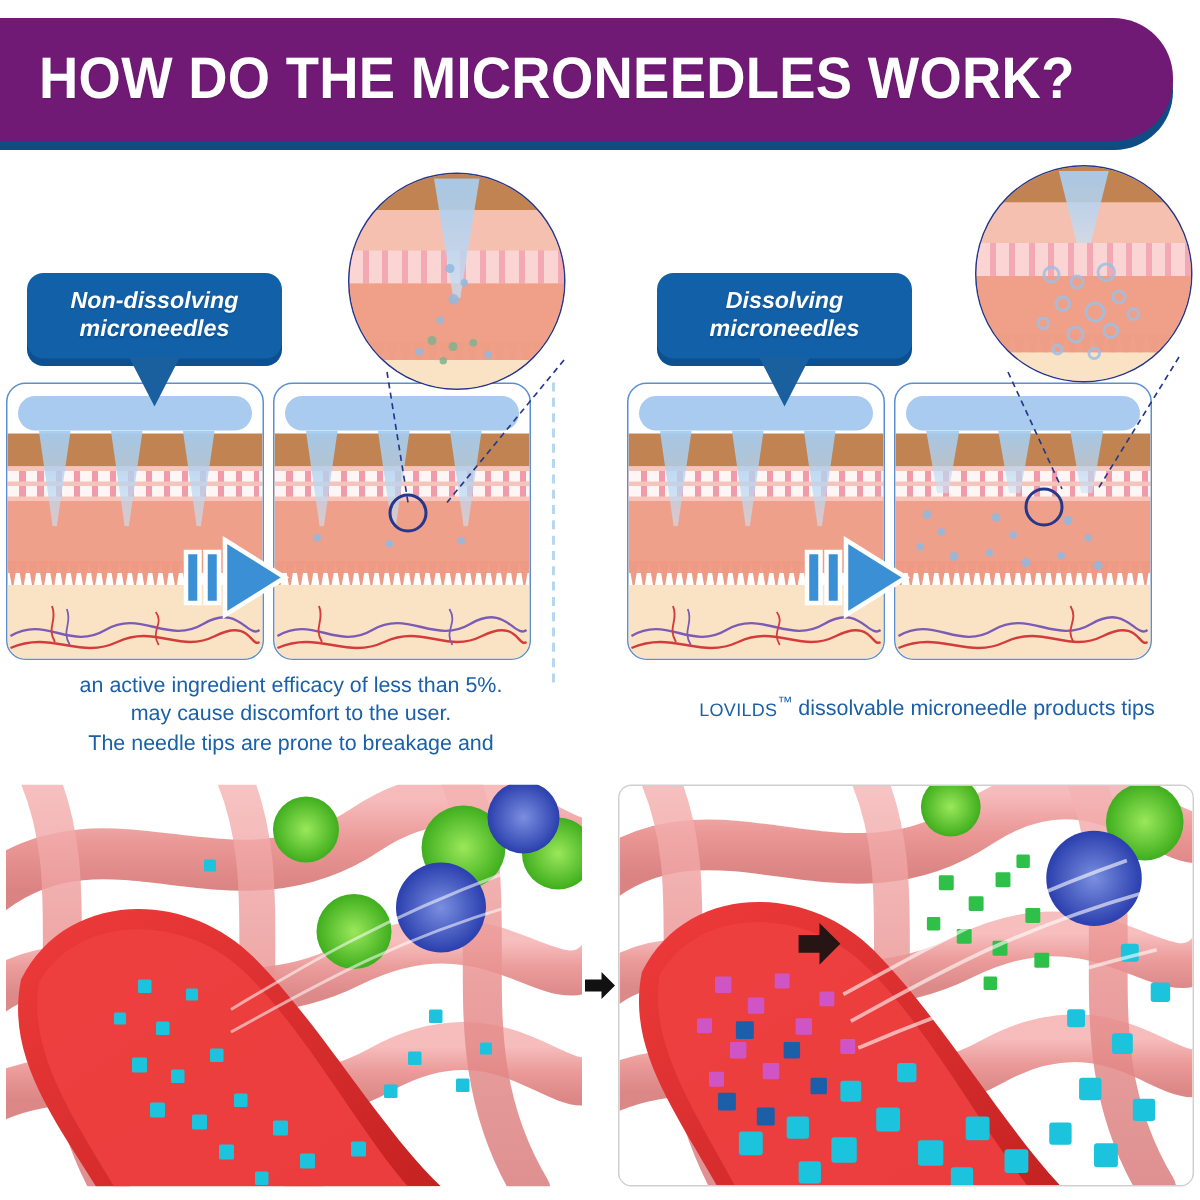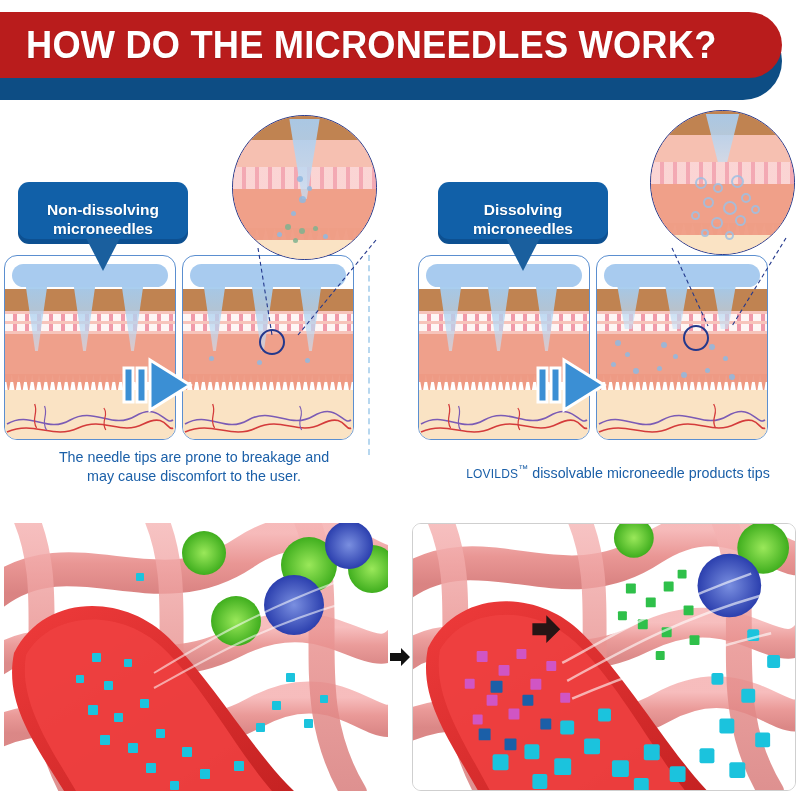"HOW DO THE MICRONEEDLES WORK?" .banner { background: #b91c1c -> #701a75; height: 66px -> 82px }
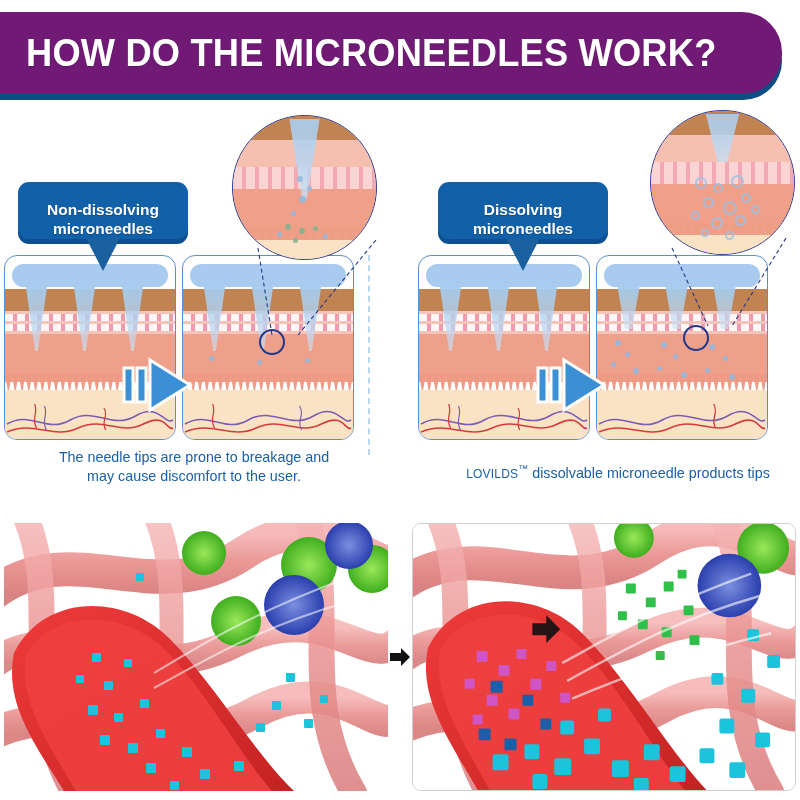"Non-dissolving" .badge { align-items: flex-end -> center; font-style: none -> italic }
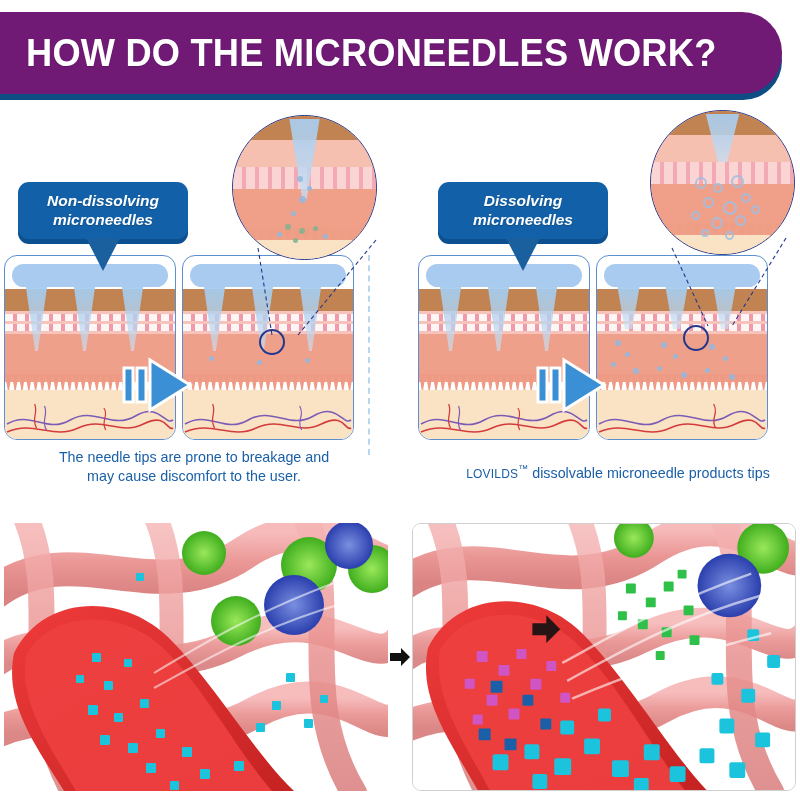"an active ingredient efficacy of" div { html: none -> <div>an active ingredient efficacy of less than 5%.</div> }
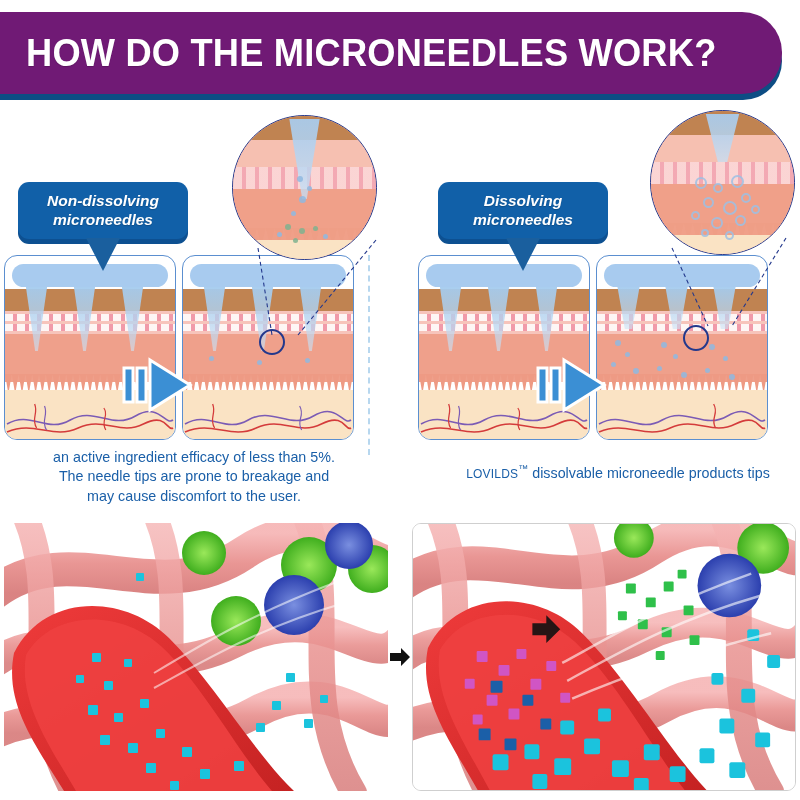"The needle tips are prone" div { order: before "may cause discomfort to the" -> after "may cause discomfort to the" }
